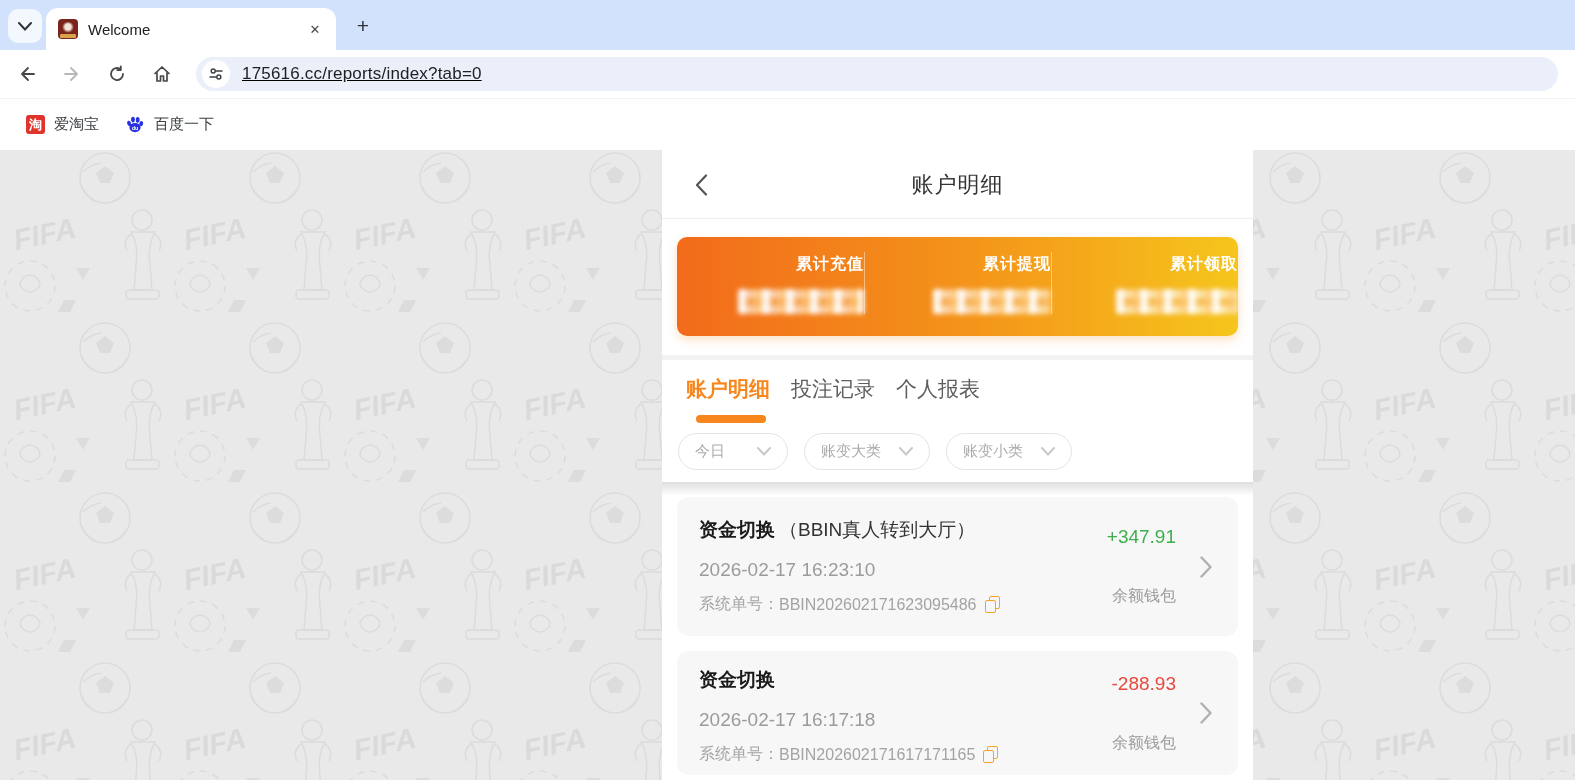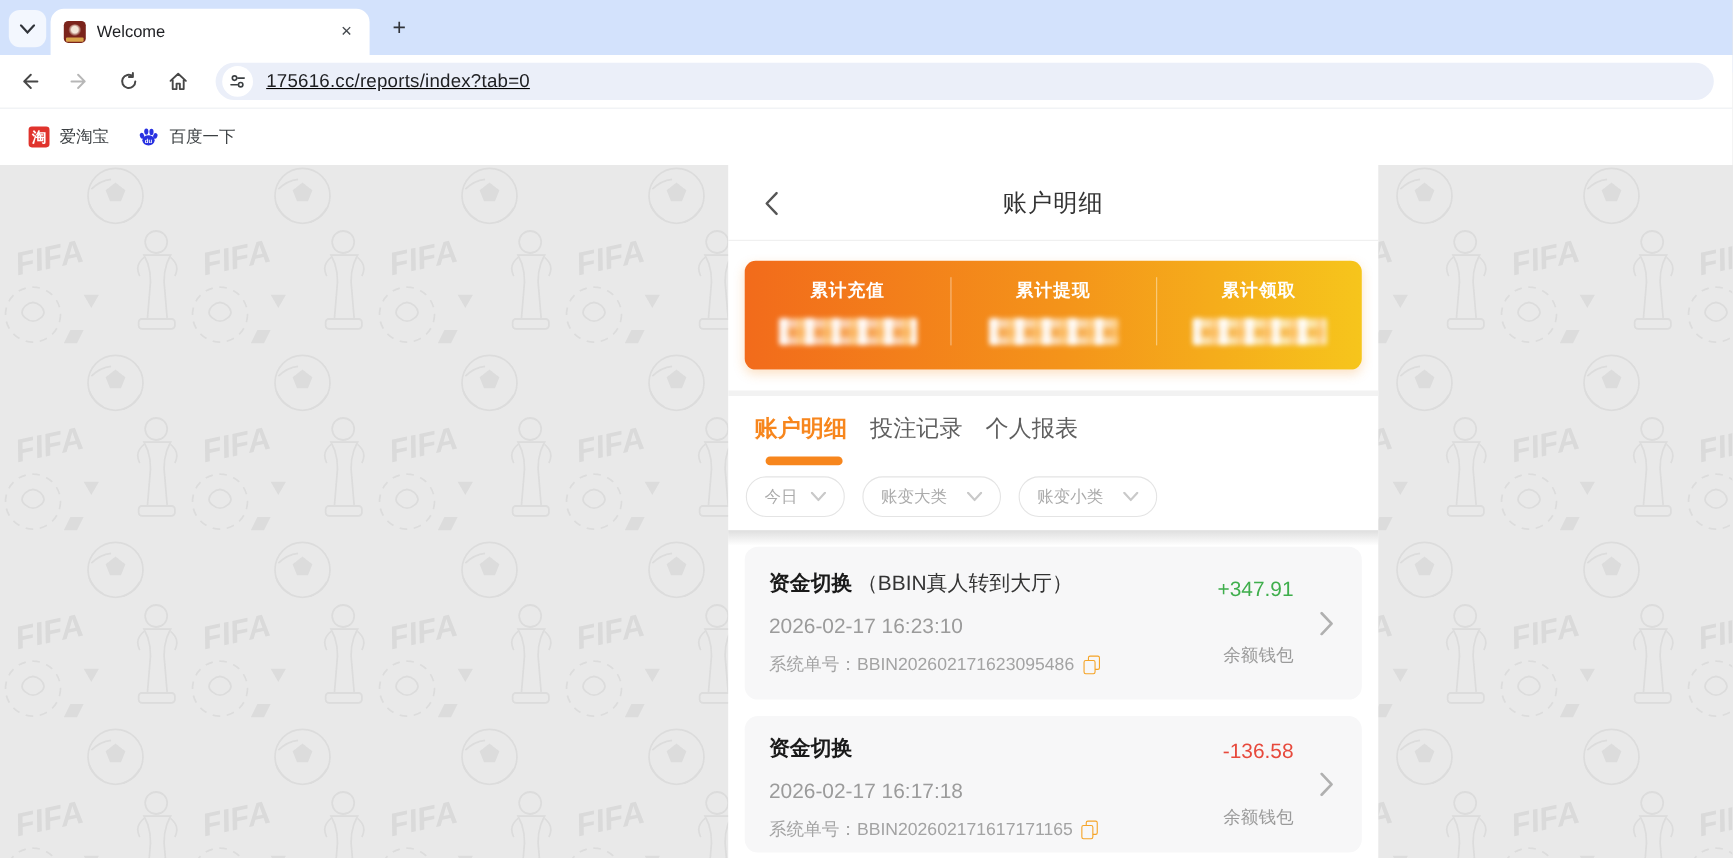"累计充值" .sum-col { align-items: center -> flex-end }
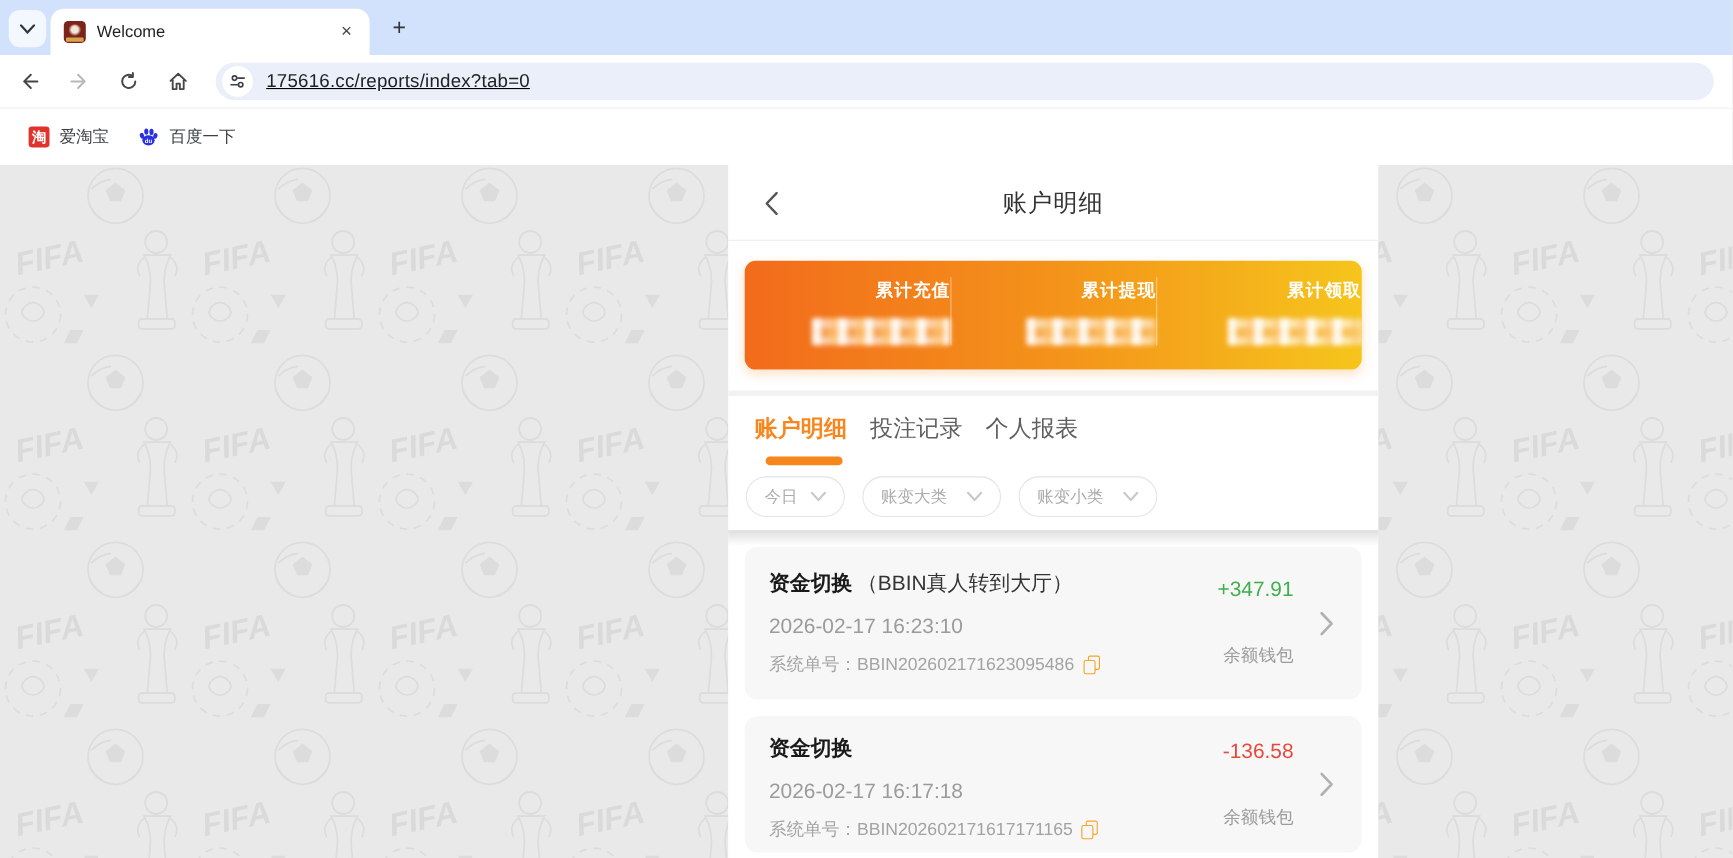"今日" .pill.small .pill-label { margin-right: 12px -> 32px }
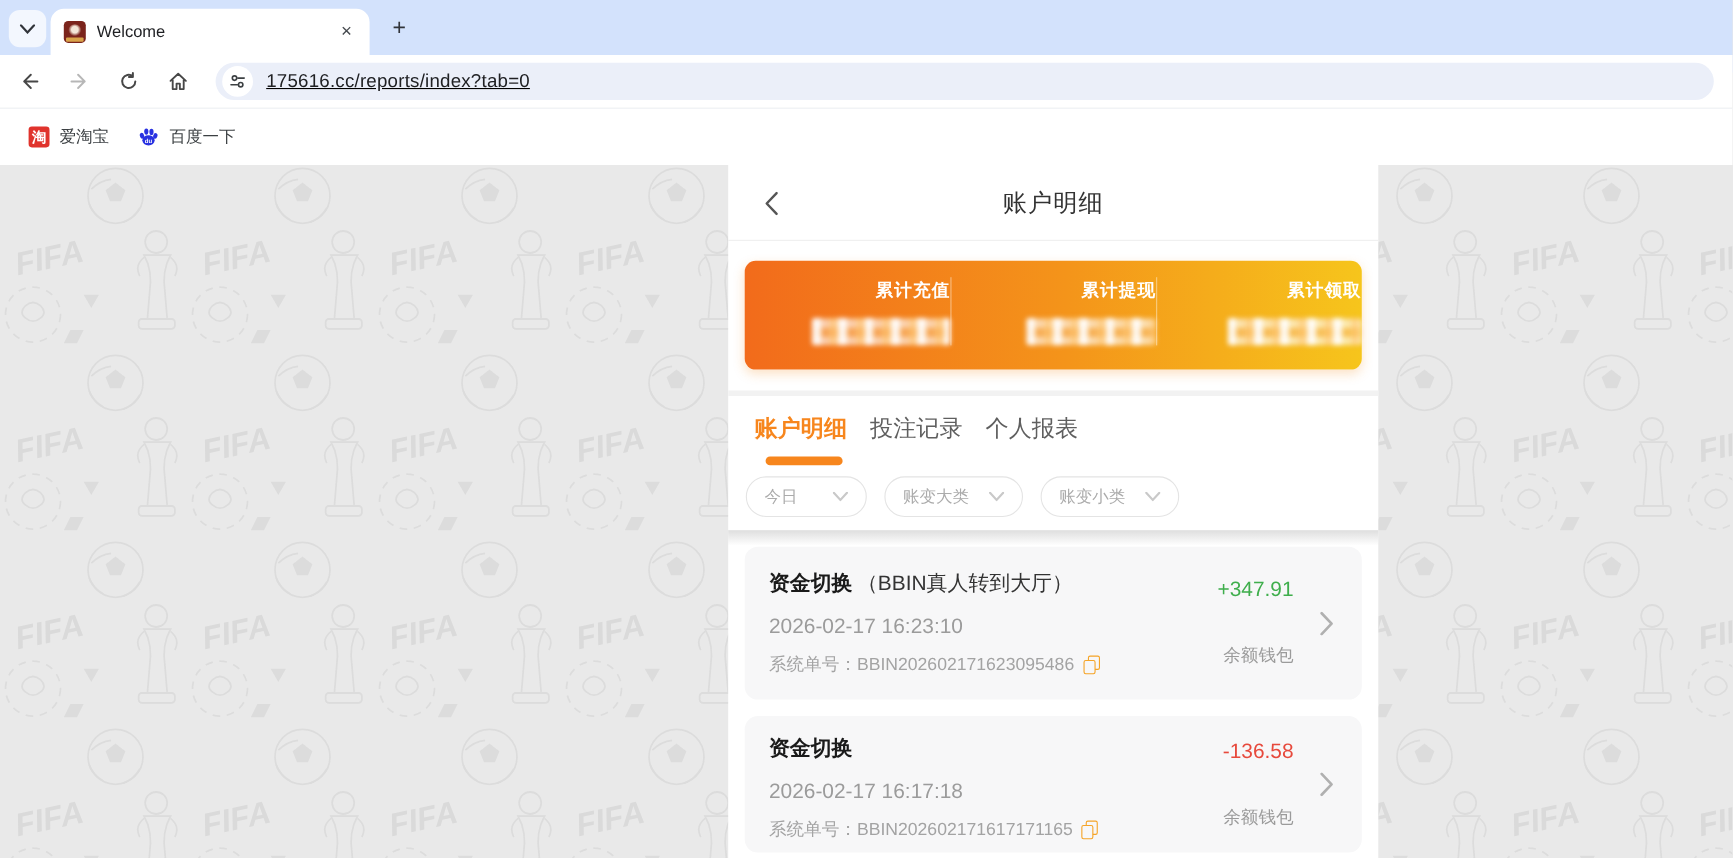"-136.58" span.txn-amount { text: -136.58 -> -288.93 }
